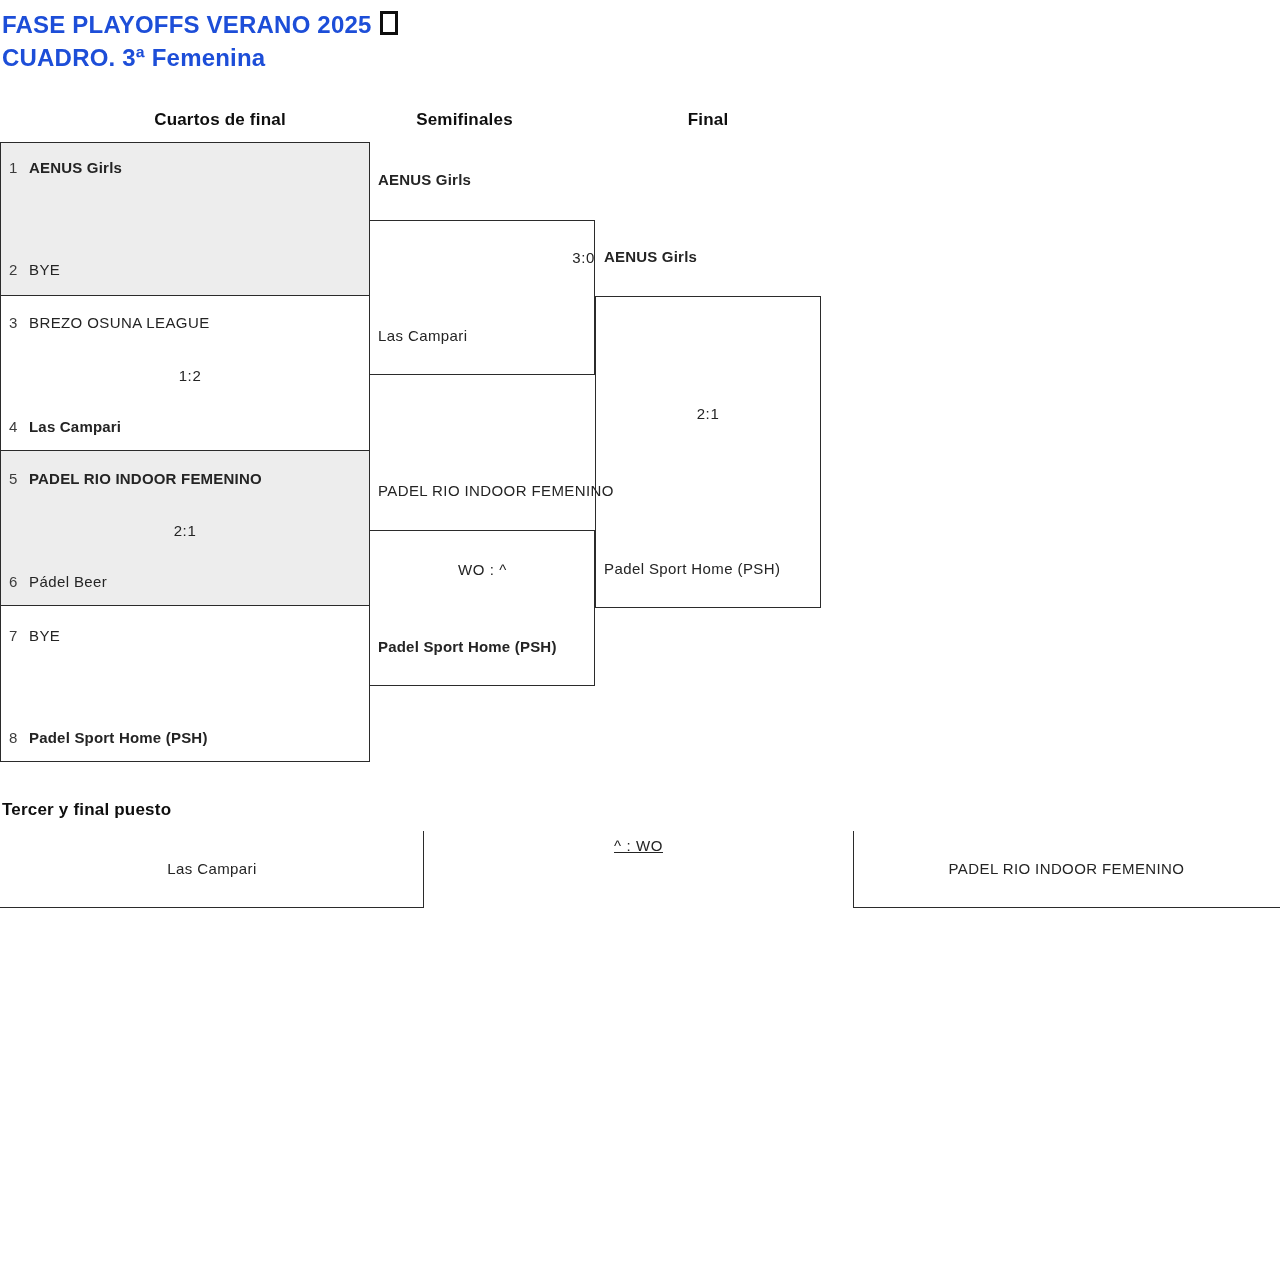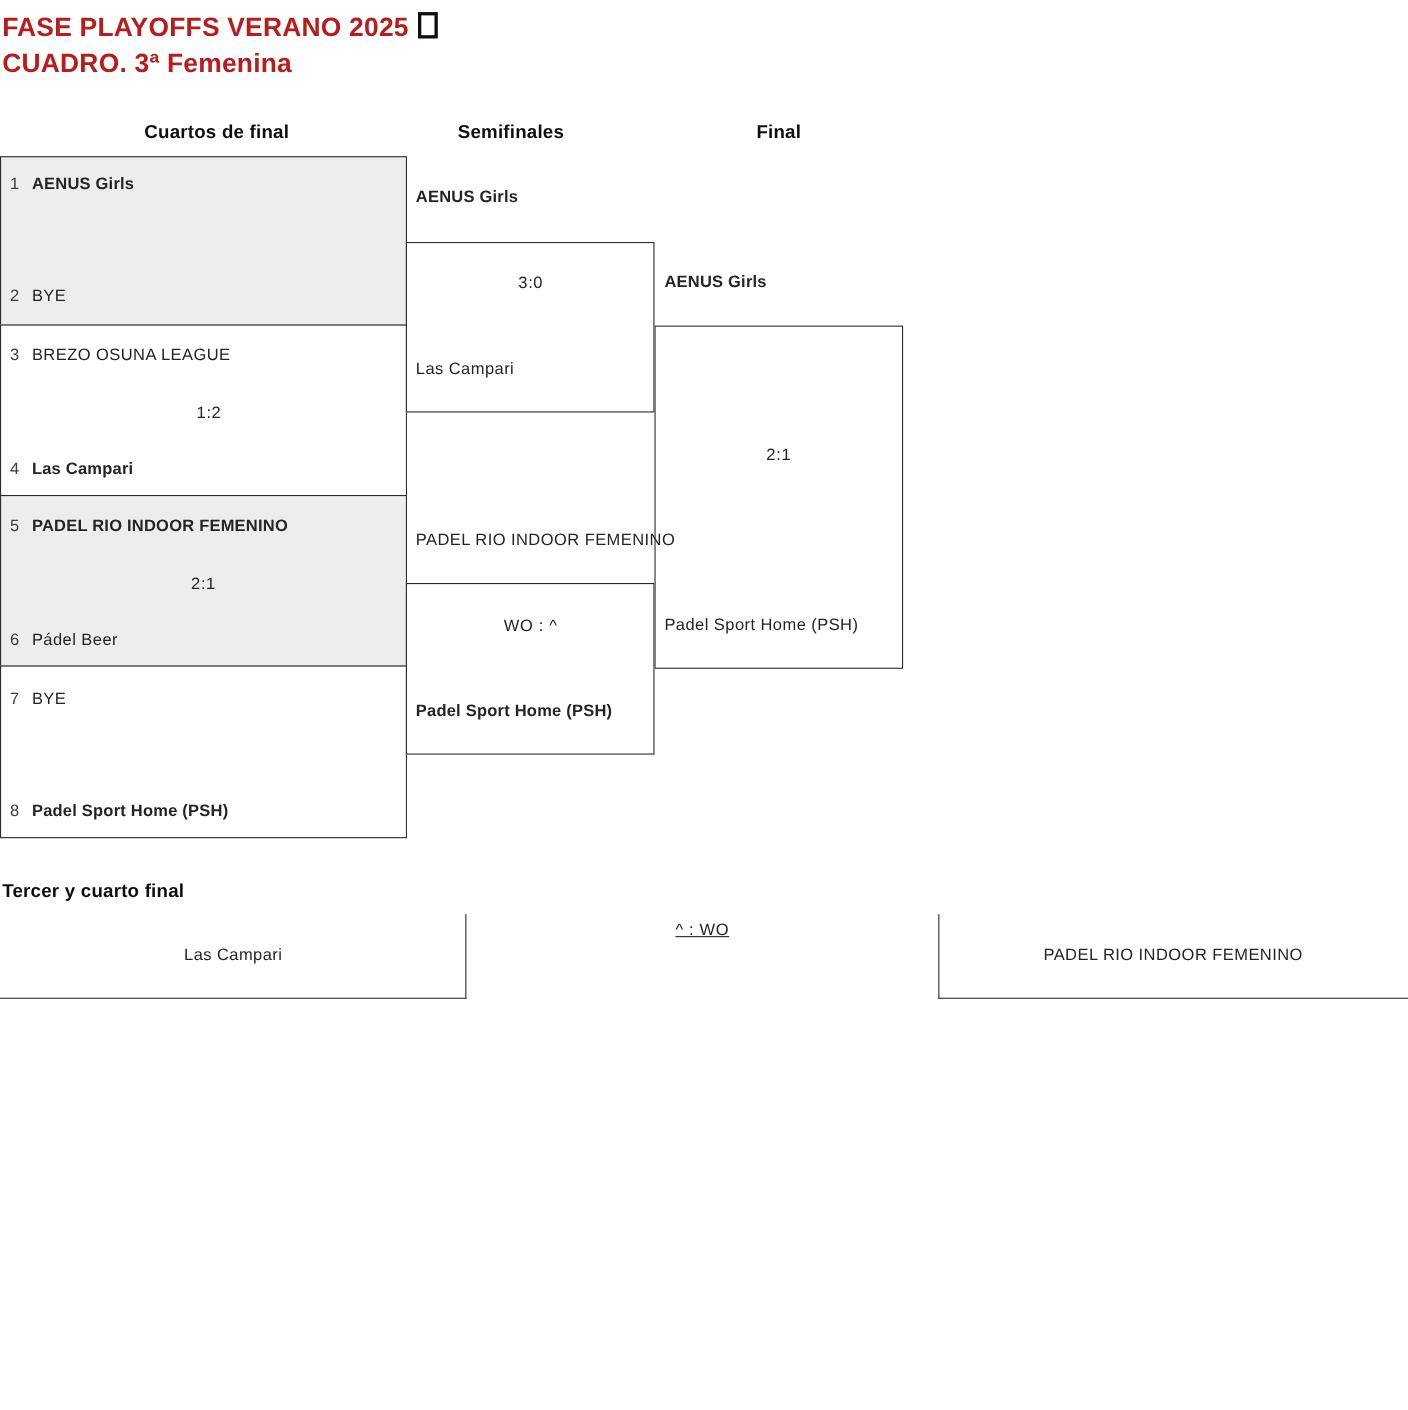"FASE PLAYOFFS VERANO 2025" .title { color: #b91c1c -> #1d4ed8 }
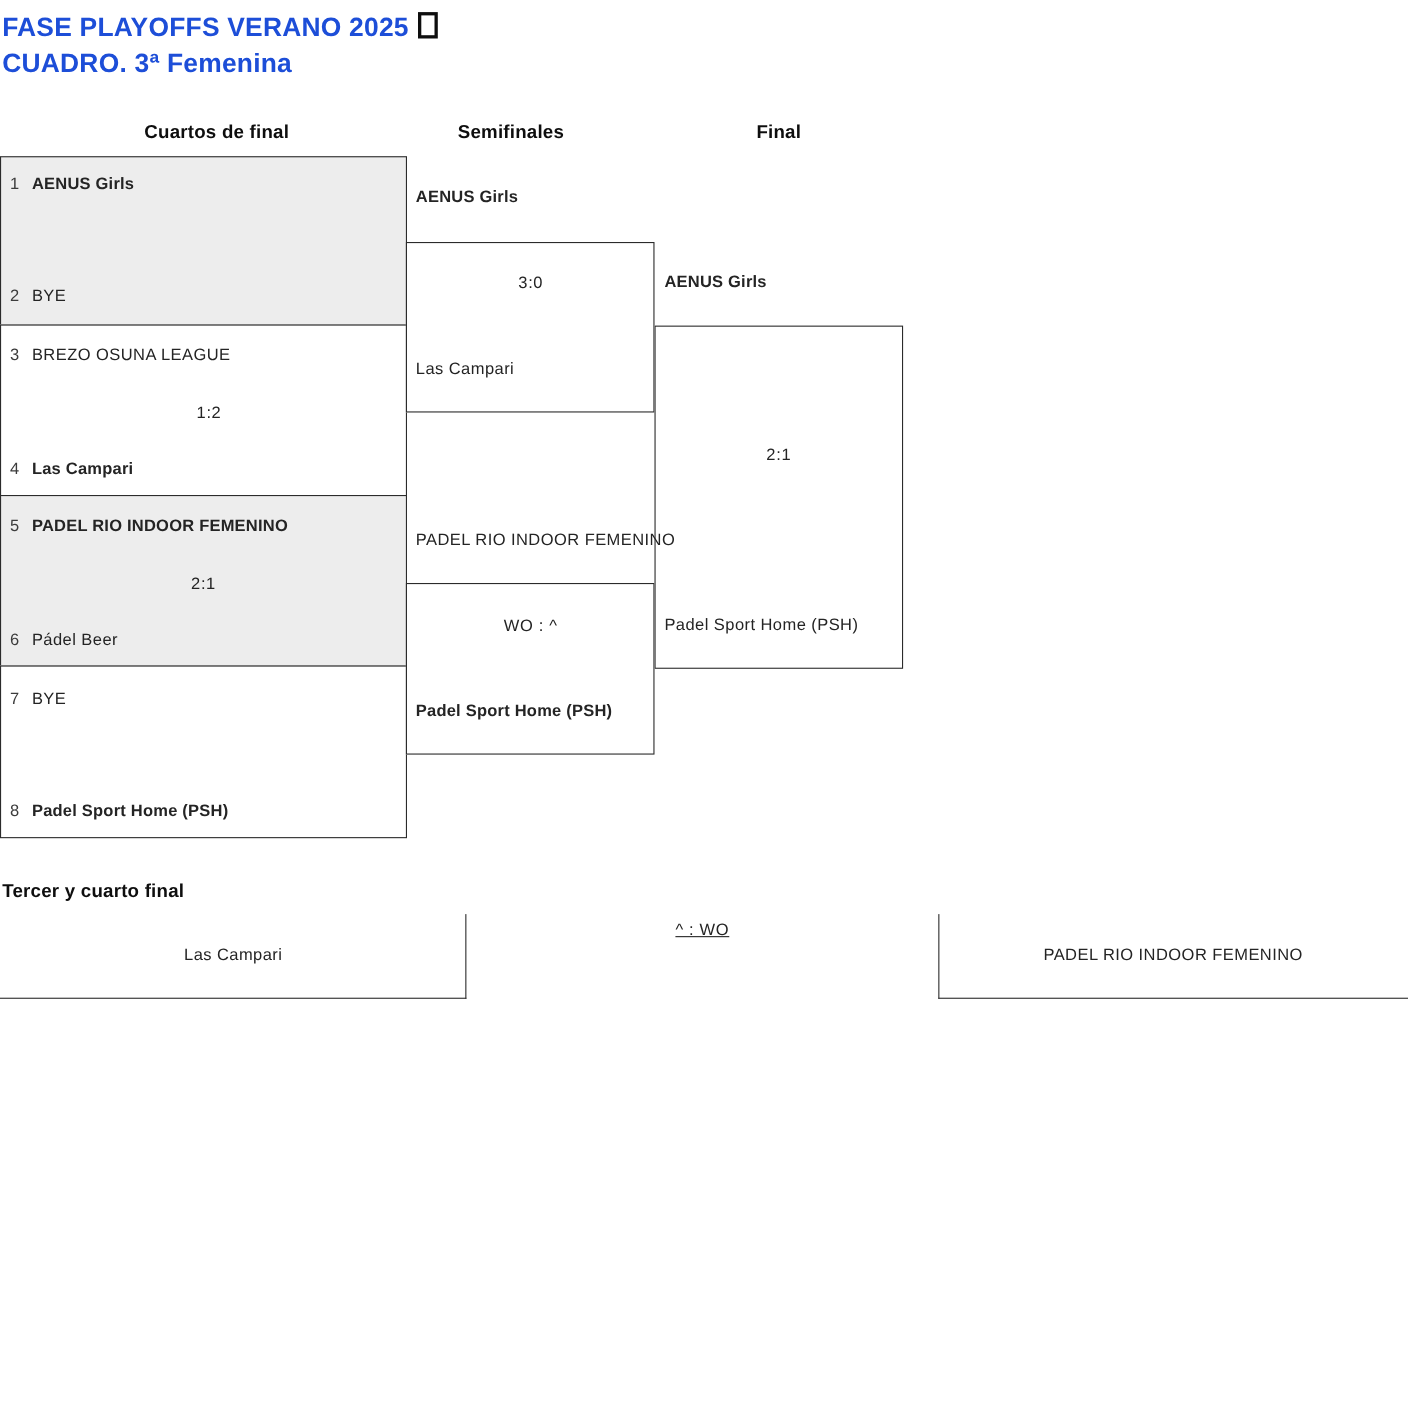"Cuartos de final" div.colhead { left: 12px -> 0; padding-left: none -> 35px }
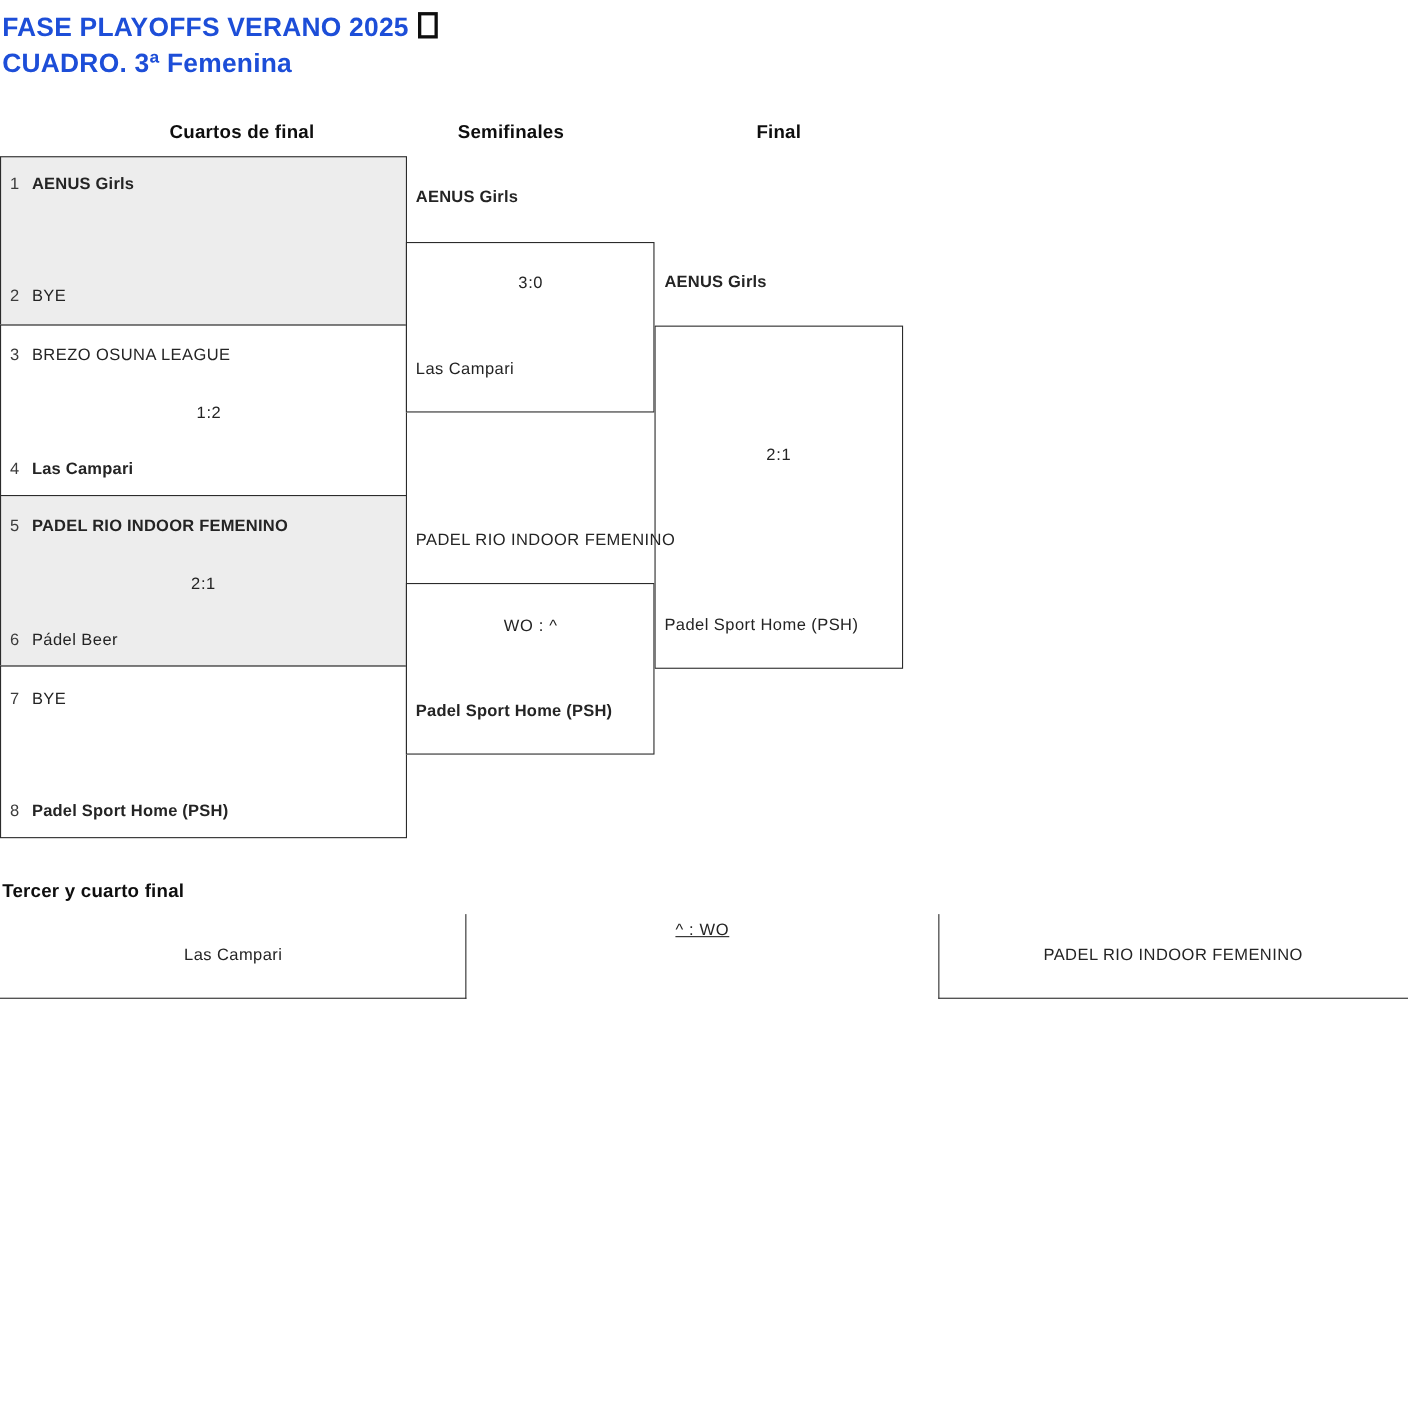"3:0" div.label { text-align: none -> right }
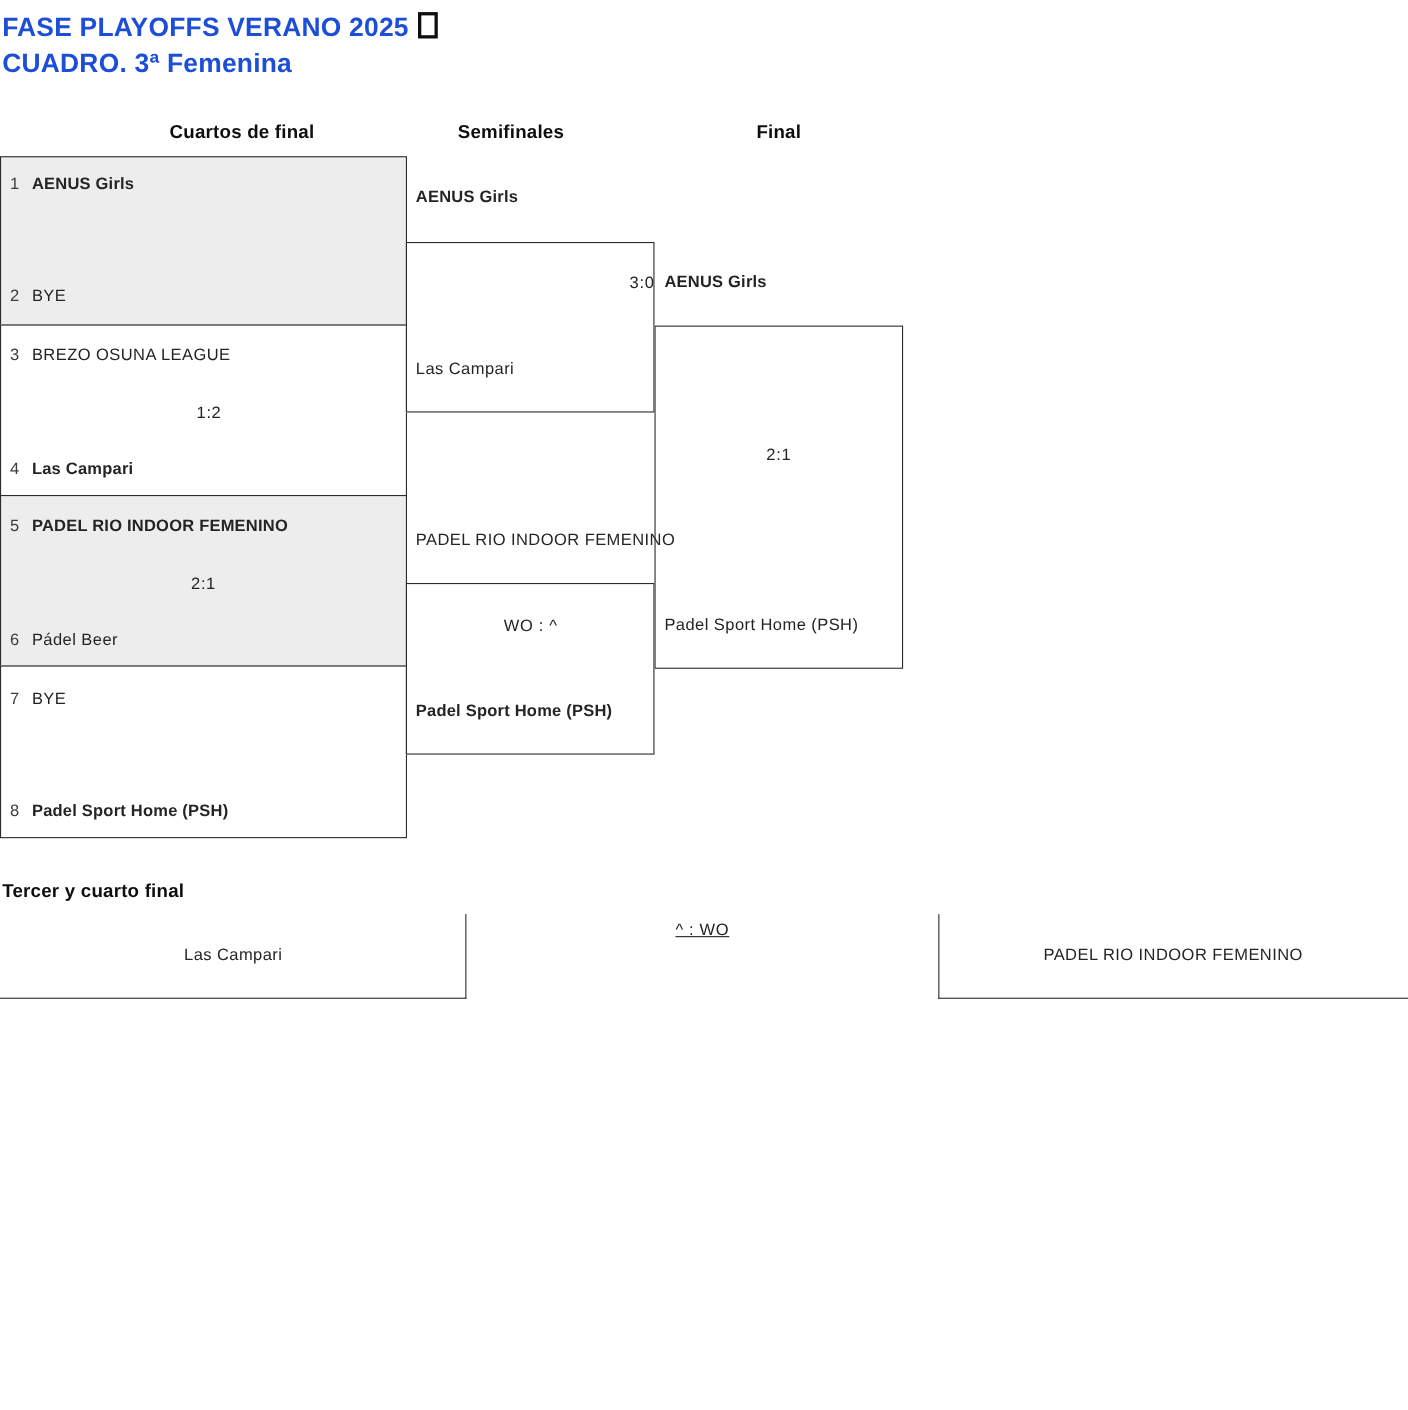"Tercer y cuarto final" div.tp-head { text: cuarto final -> final puesto }
